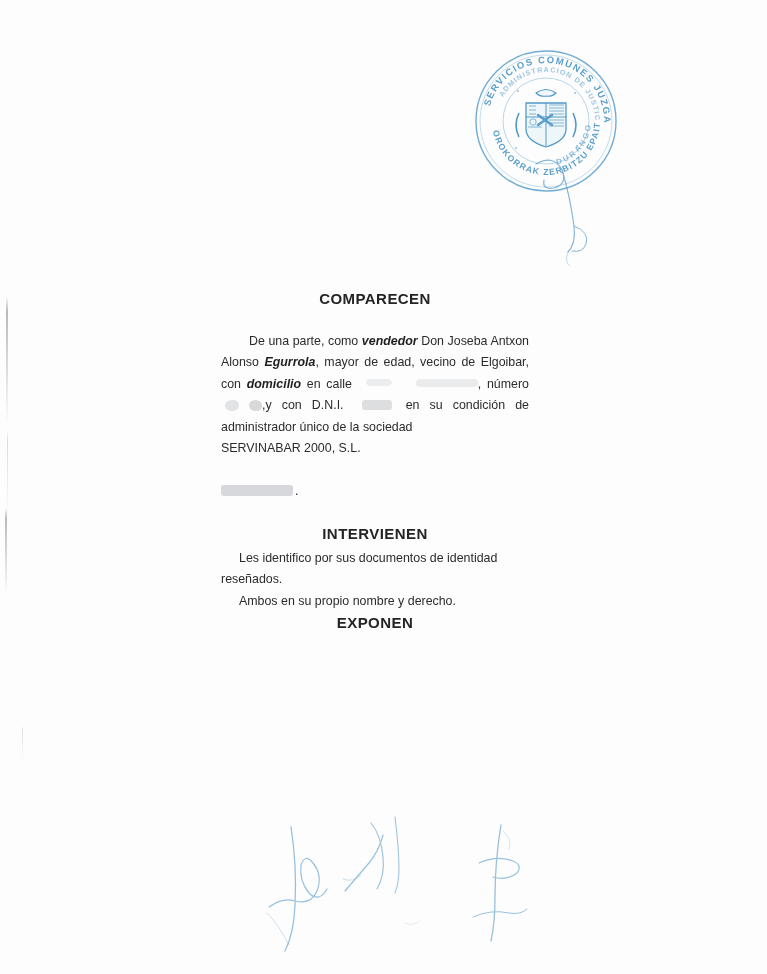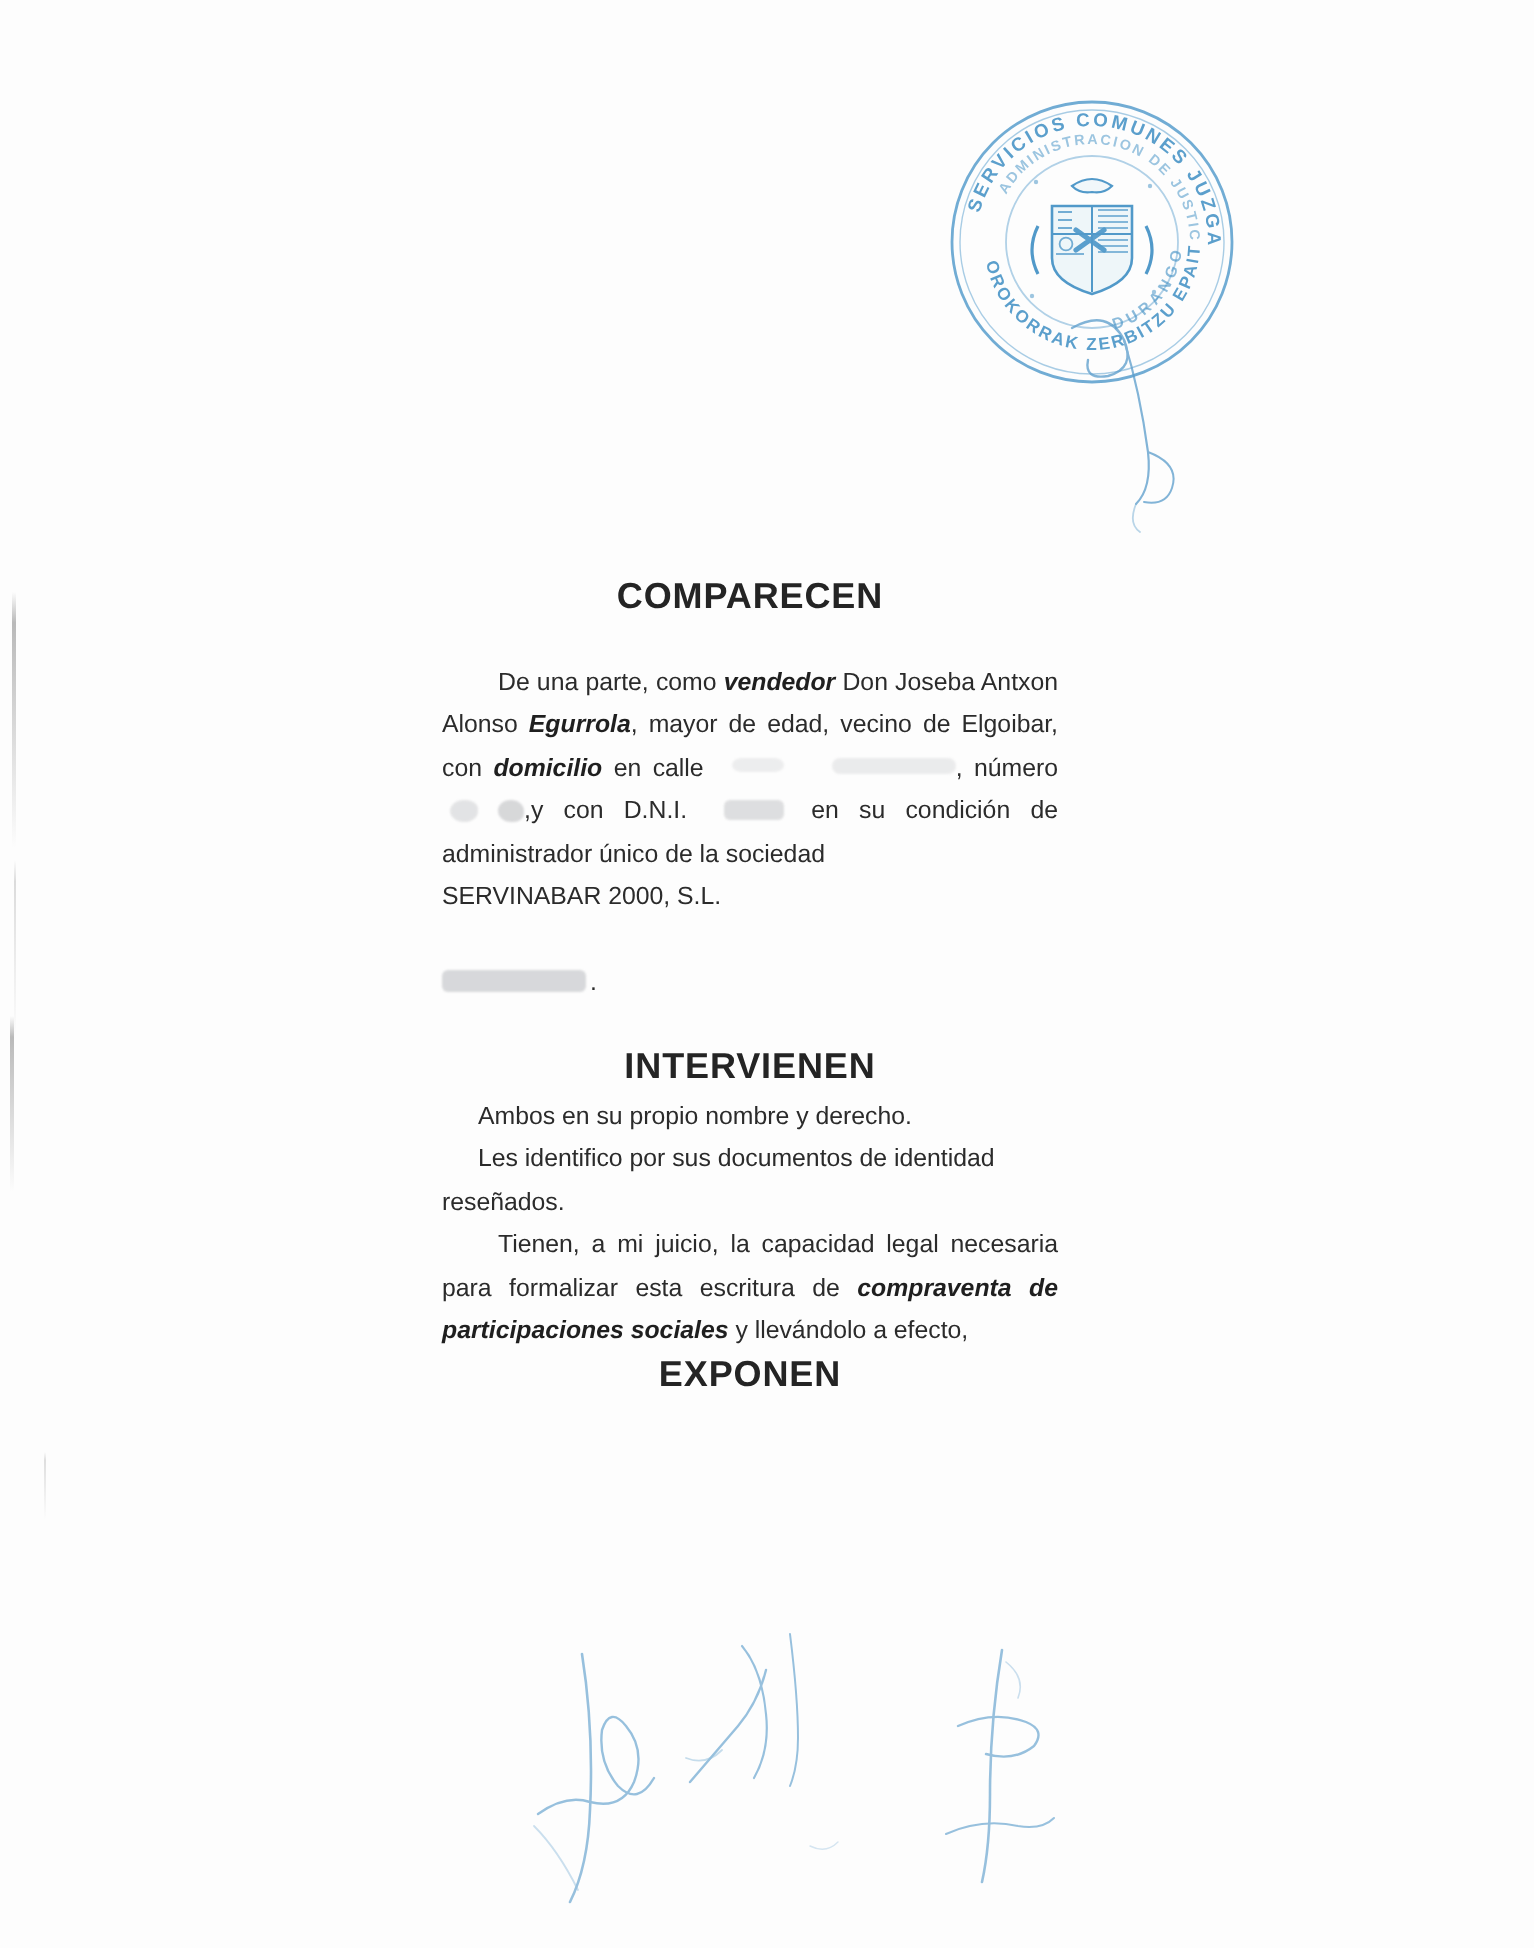"COMPARECEN" .heading { font-size: 18px -> 15px }
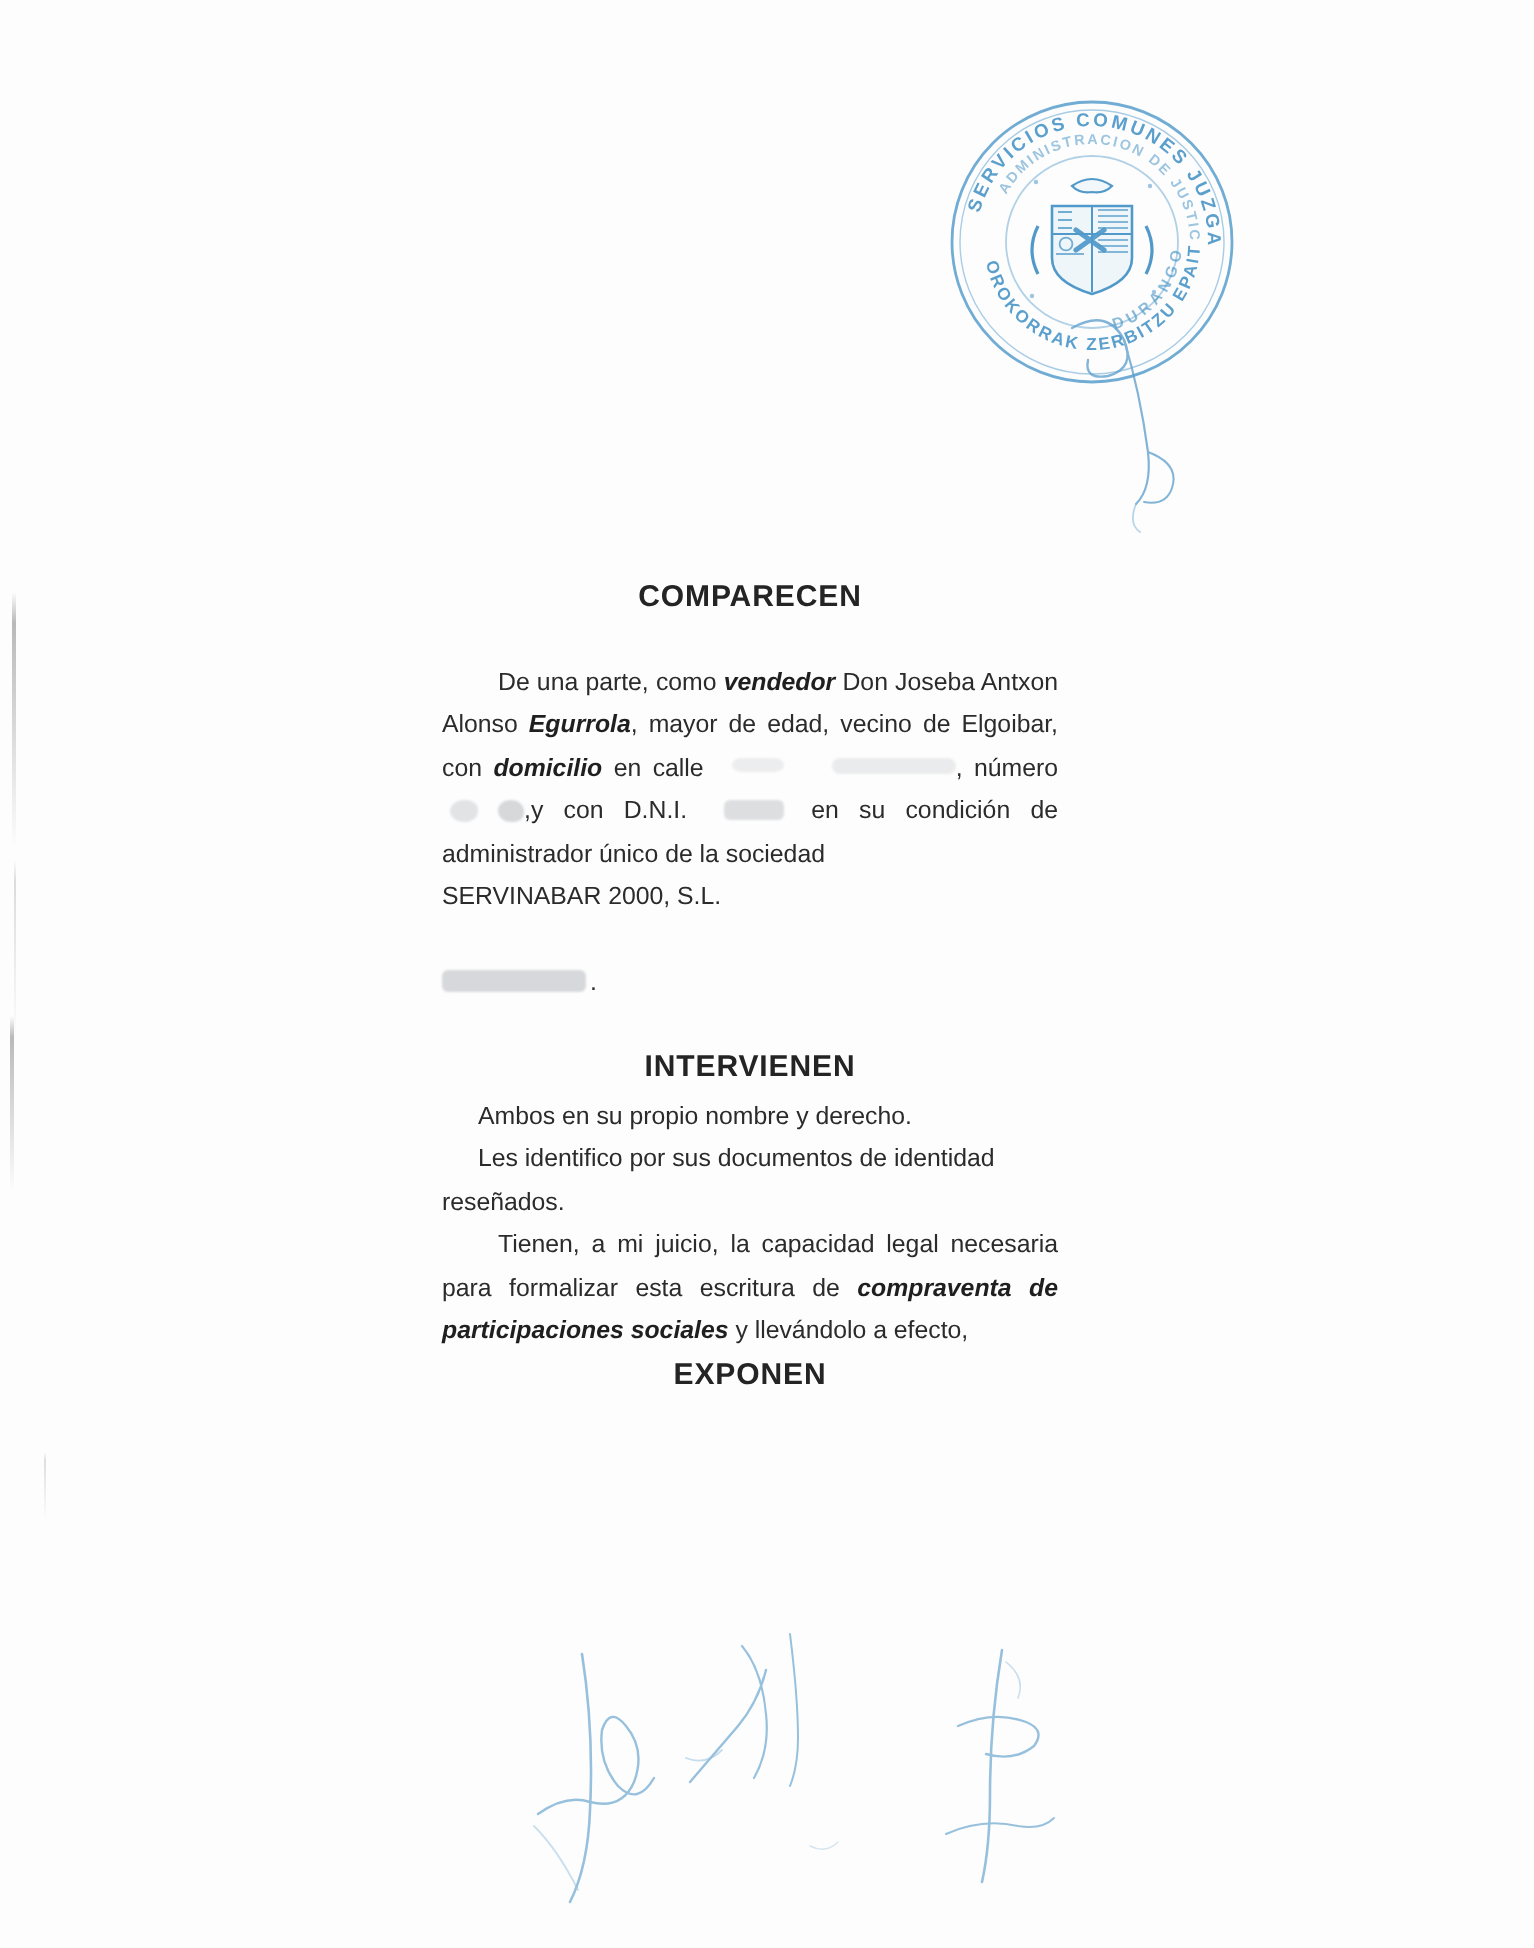"Ambos en su propio nombre" p.para { order: before "Les identifico por sus documentos" -> after "Les identifico por sus documentos" }
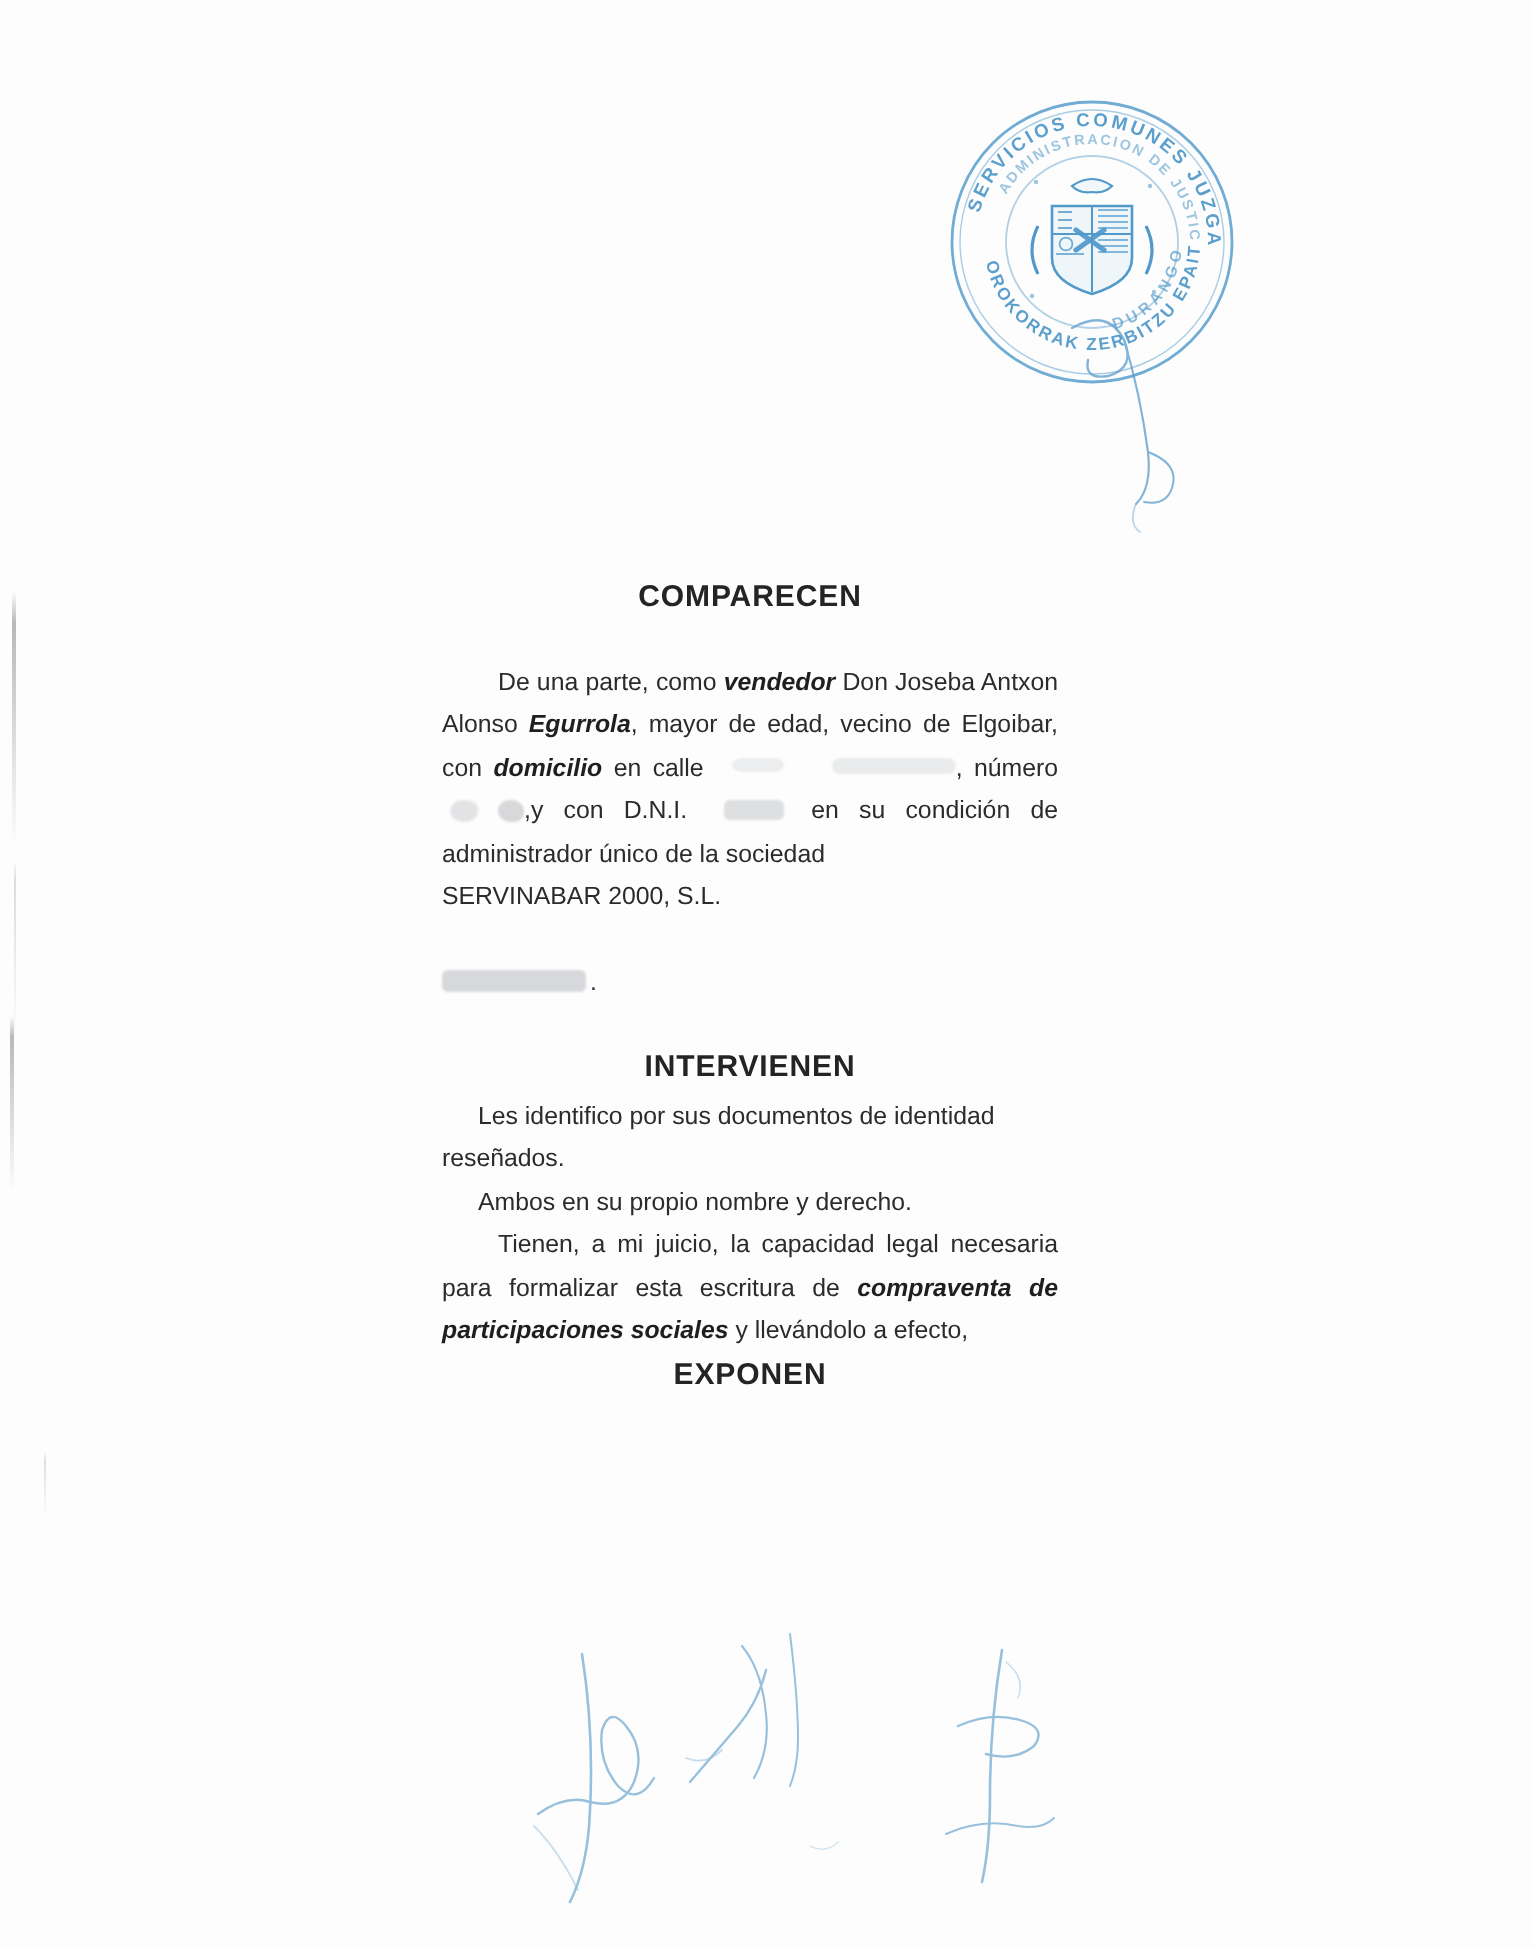"Tienen, a mi juicio, la" p.para { html: <p><span>Tienen, a mi juicio, la capacidad legal necesaria para formalizar esta escritura de </span><b>compraventa de participaciones sociales</b><span> y llevándolo a efecto,</span></p> -> none }
